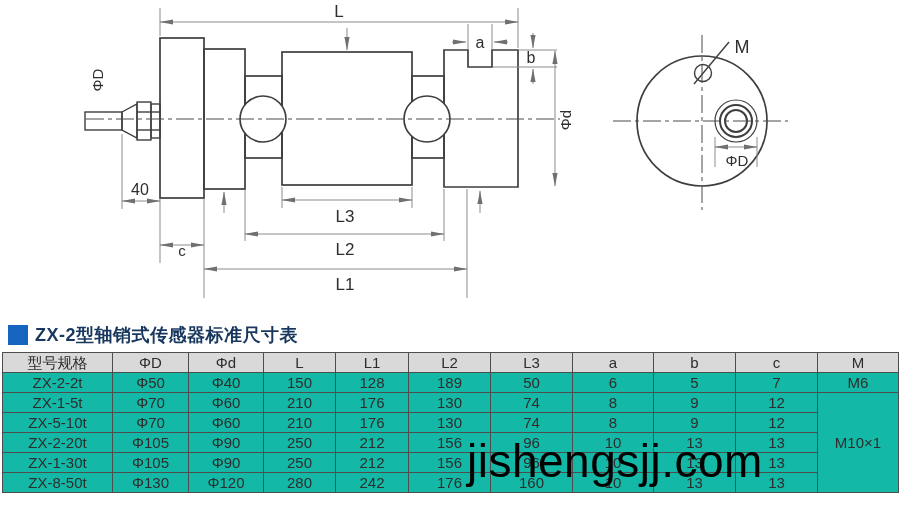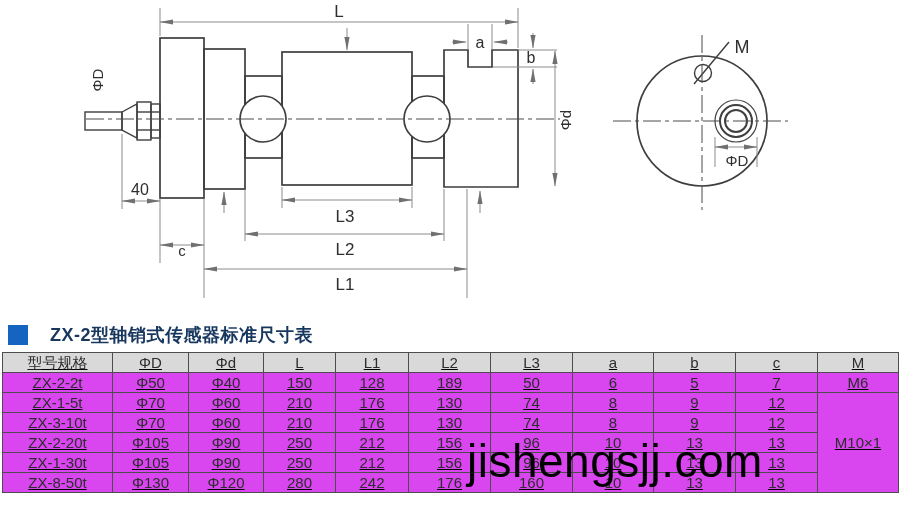"ZX-2型轴销式传感器标准尺寸表" .caption { gap: 22px -> 7px }
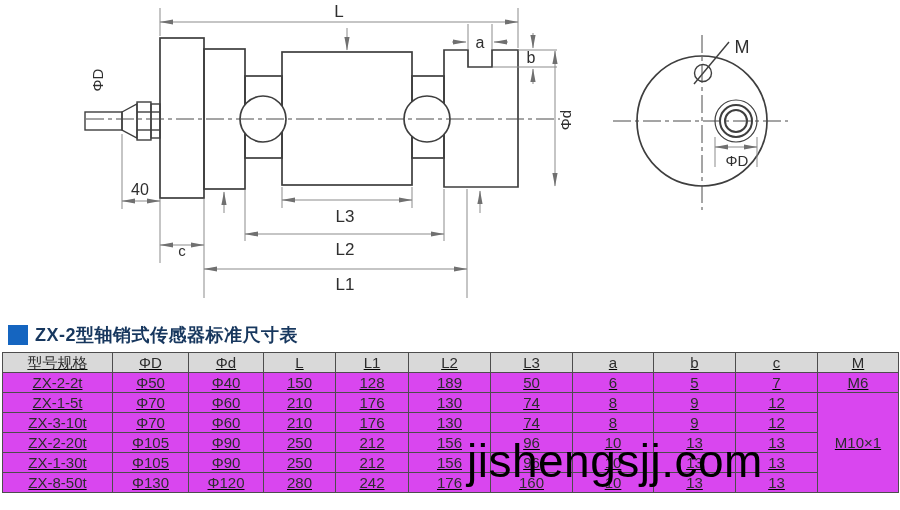"型号规格" table.dims { background: #d946ef -> #14b8a6; text-decoration: underline -> none }
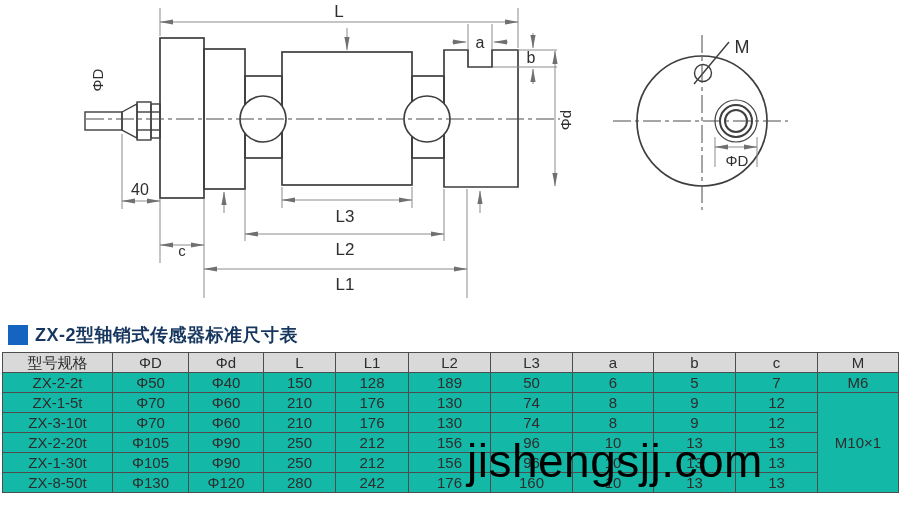"ZX-3-10t" td { text: ZX-3-10t -> ZX-5-10t }
